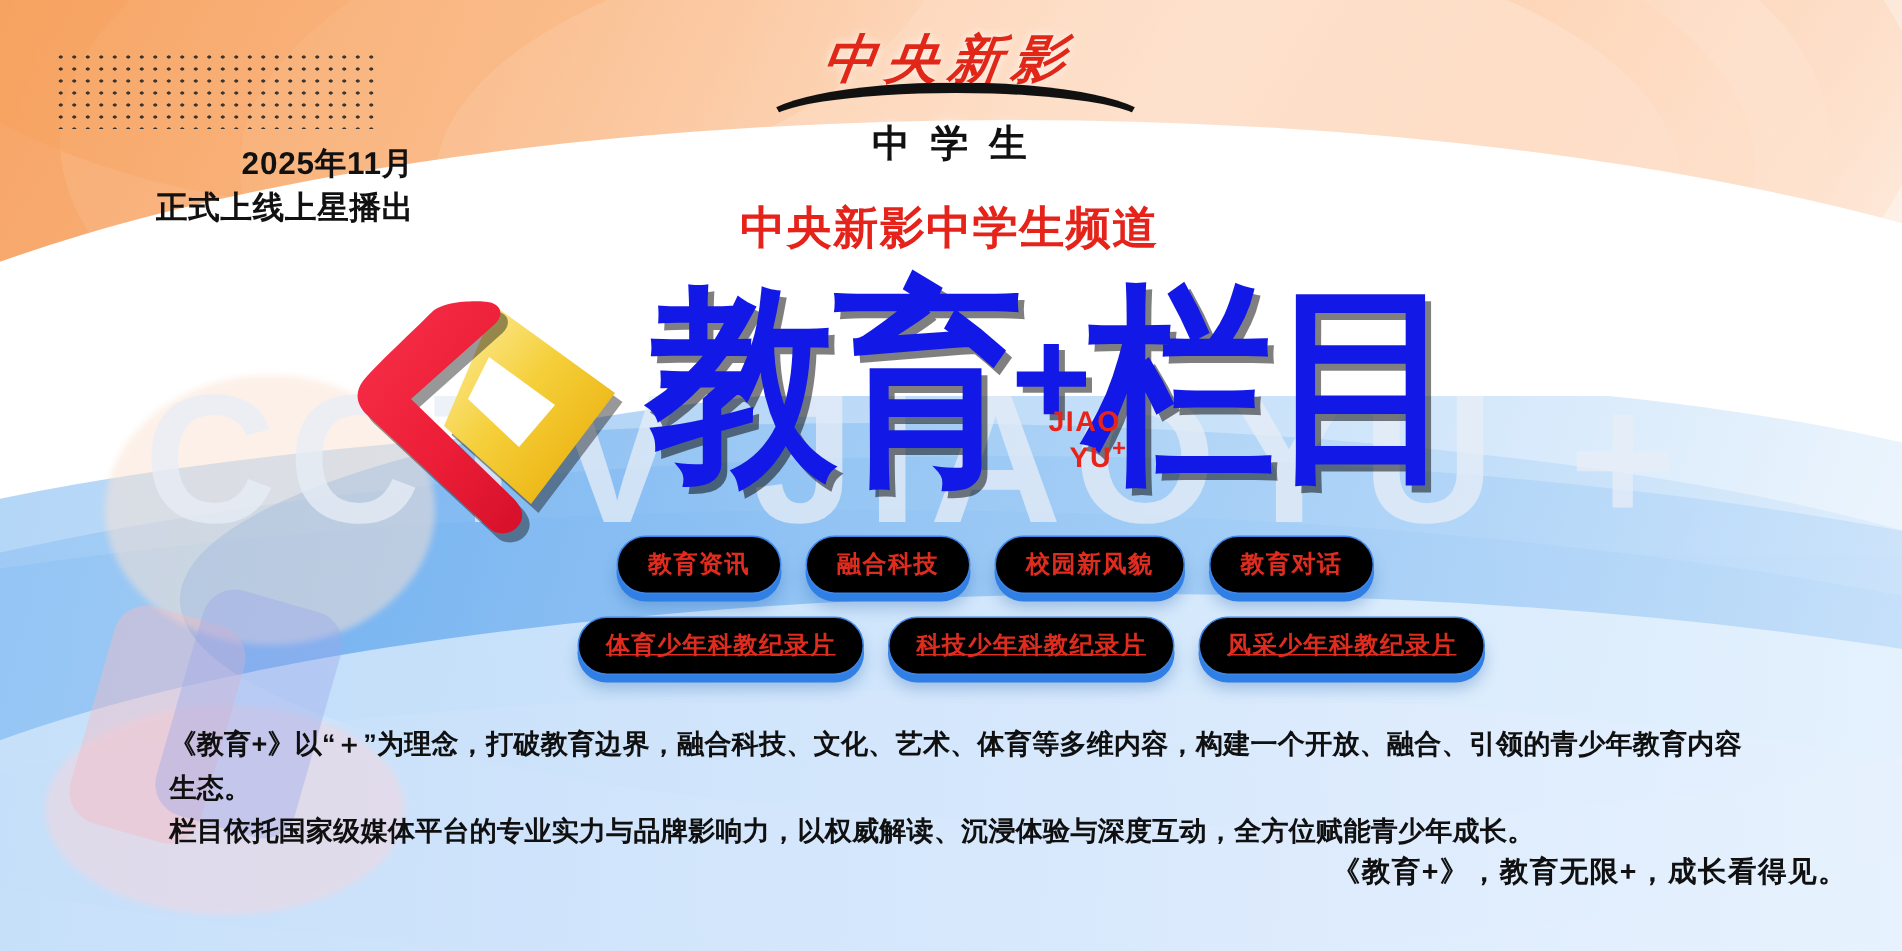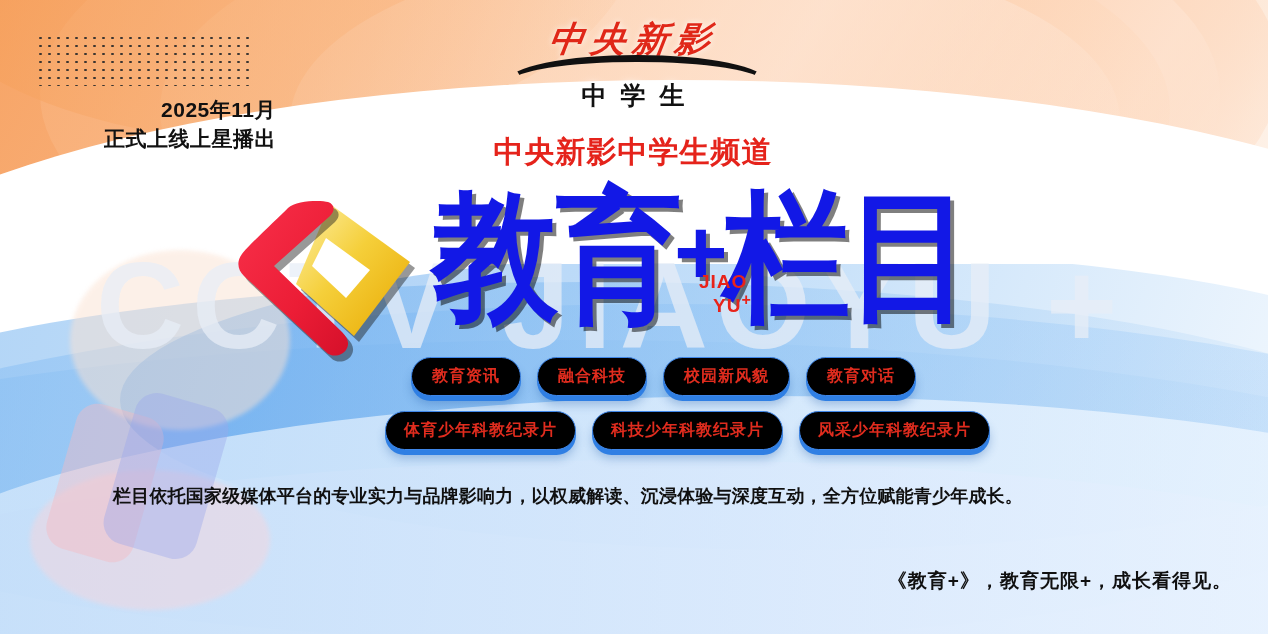"体育少年科教纪录片" .row2 .pill { text-decoration: none -> underline }
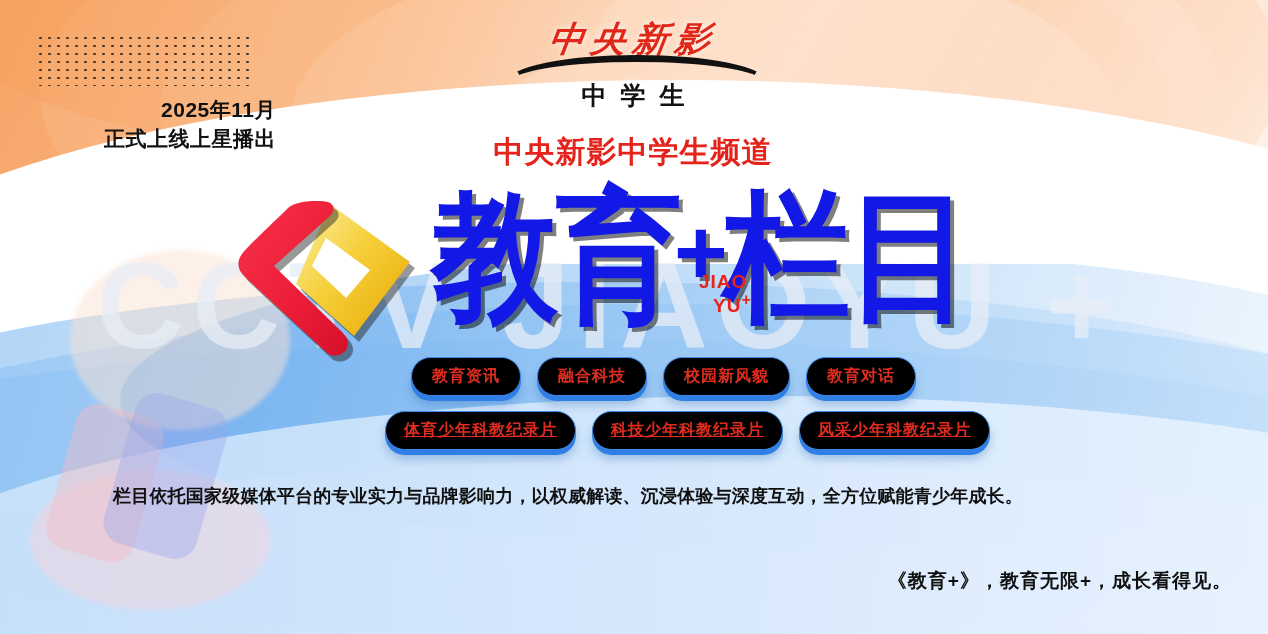"《教育+》以“＋”为理念，打破教育边界，融合科技、文化、艺术、体育等多维内容，构" div { html: none -> <div>《教育+》以“＋”为理念，打破教育边界，融合科技、文化、艺术、体育等多维内容，构建一个开放、融合、引领的青少年教育内容生态。</div> }
